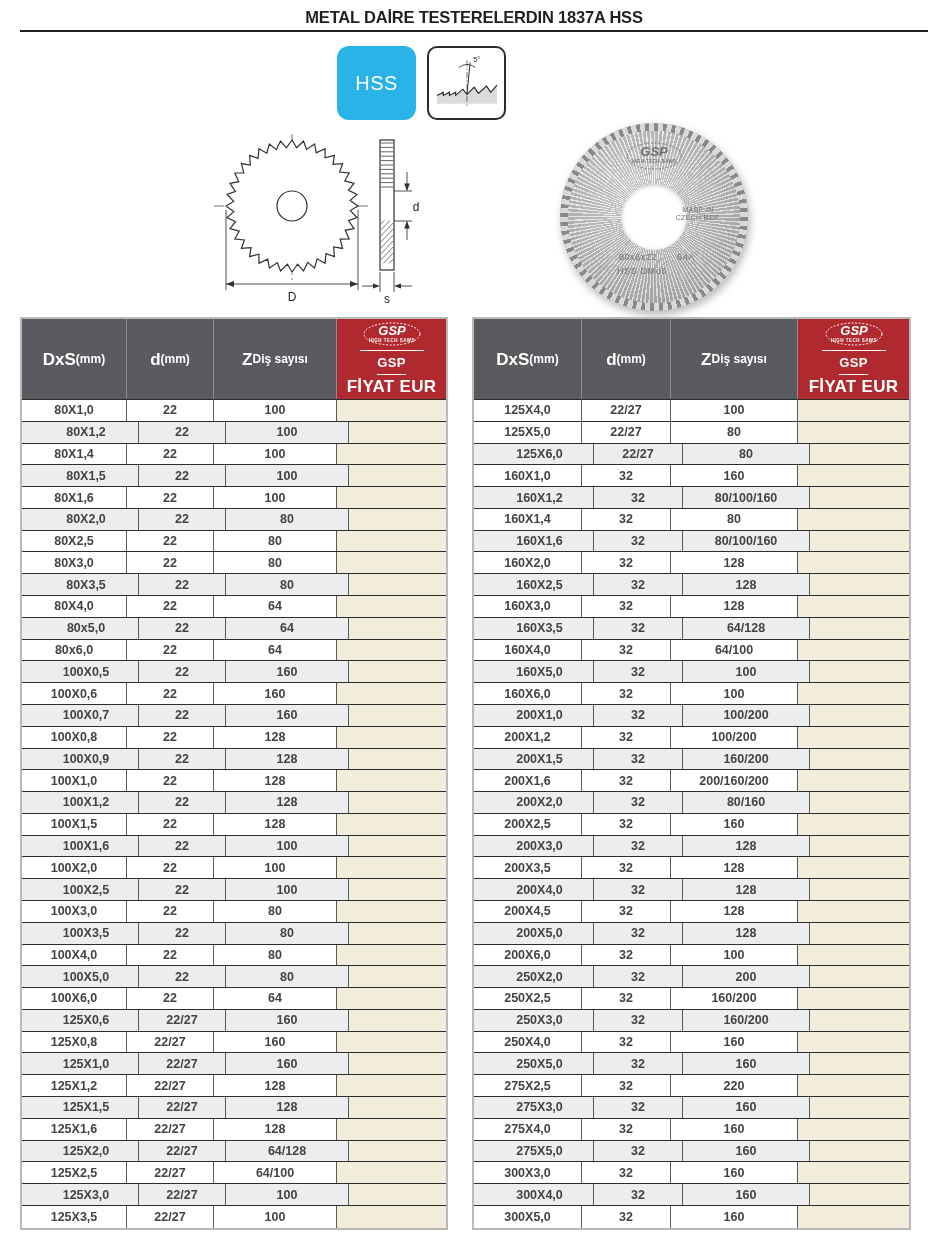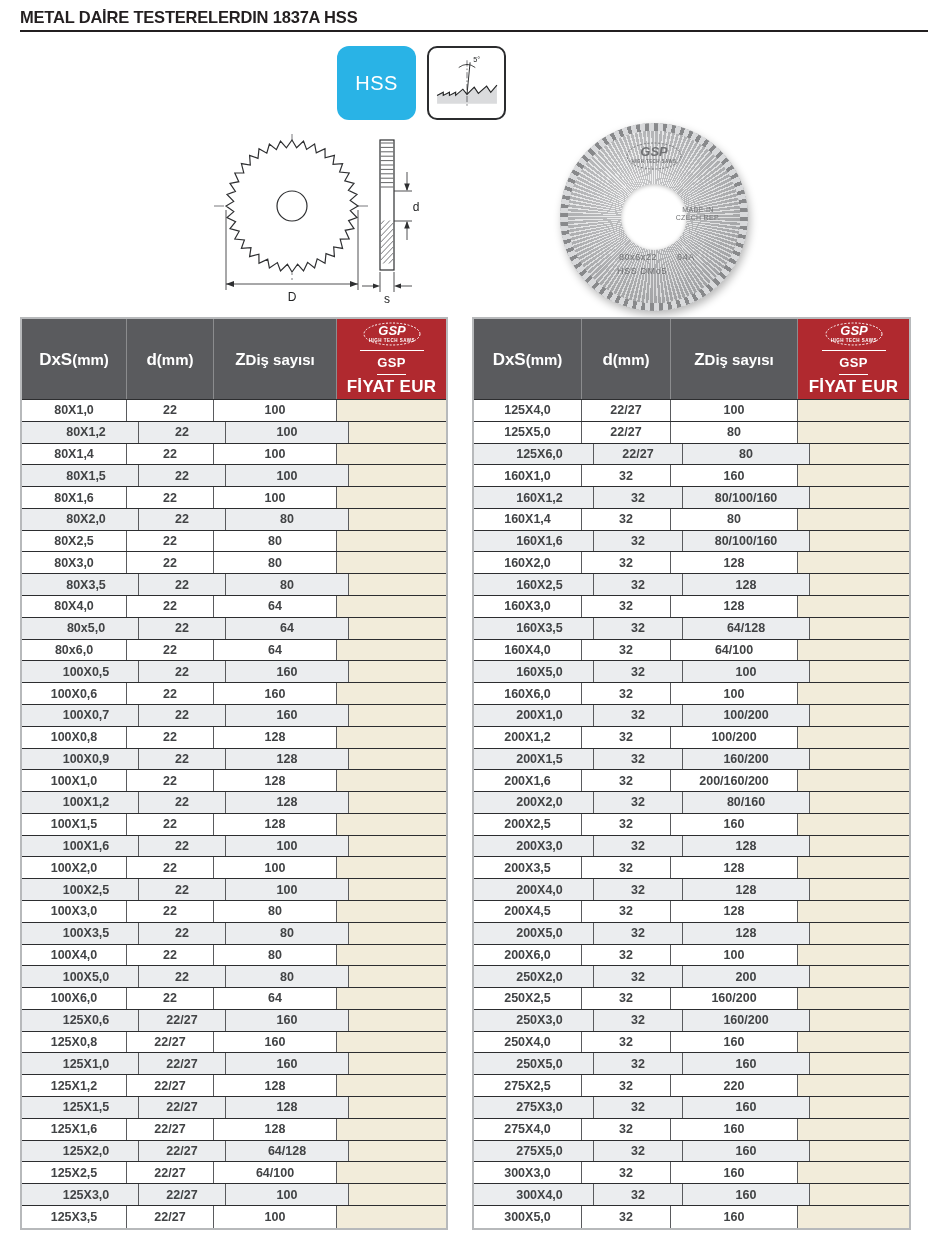"METAL DAİRE TESTERELER" .topbar { justify-content: flex-start -> center }
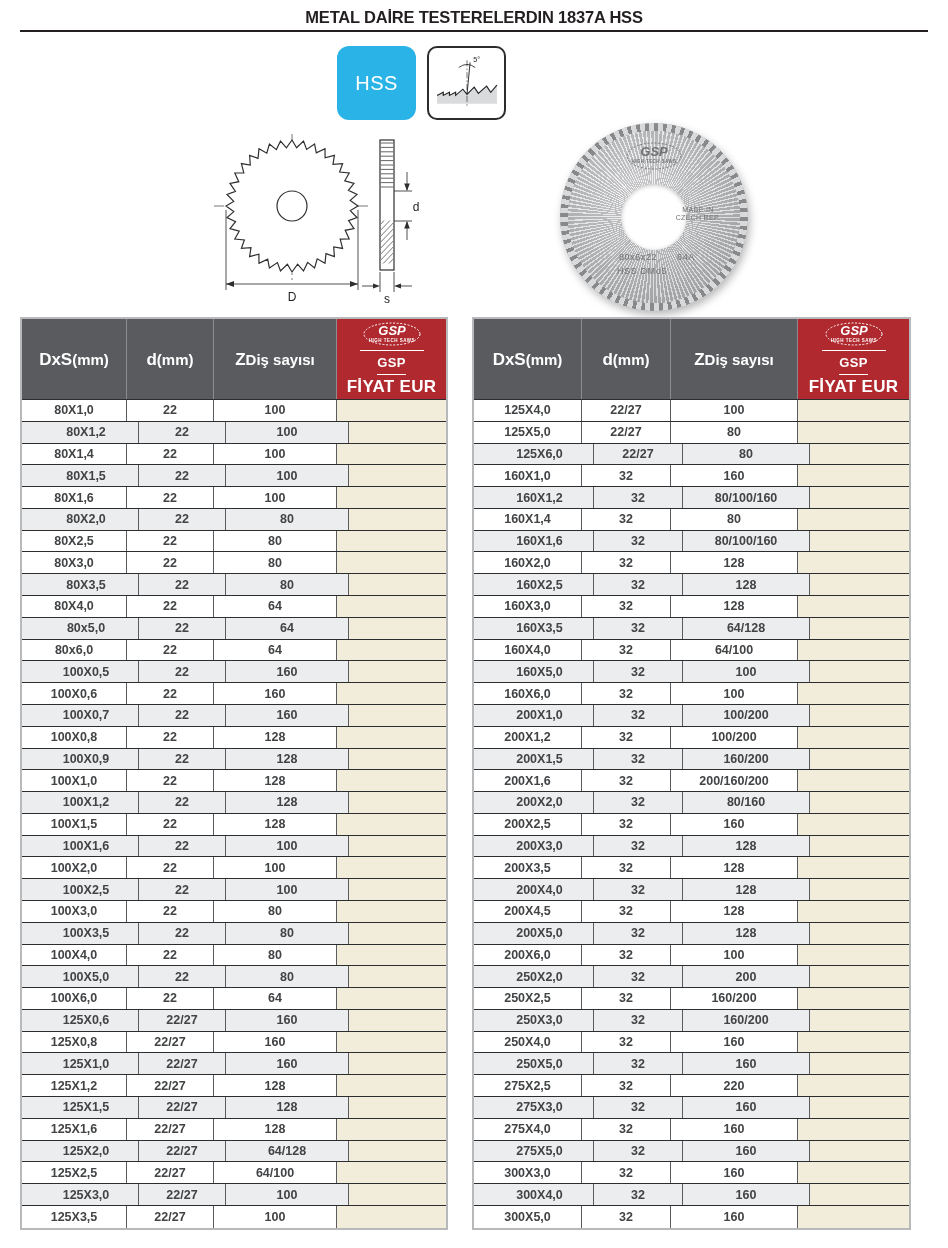"(mm)" .th-sub { font-size: 15px -> 12px }
